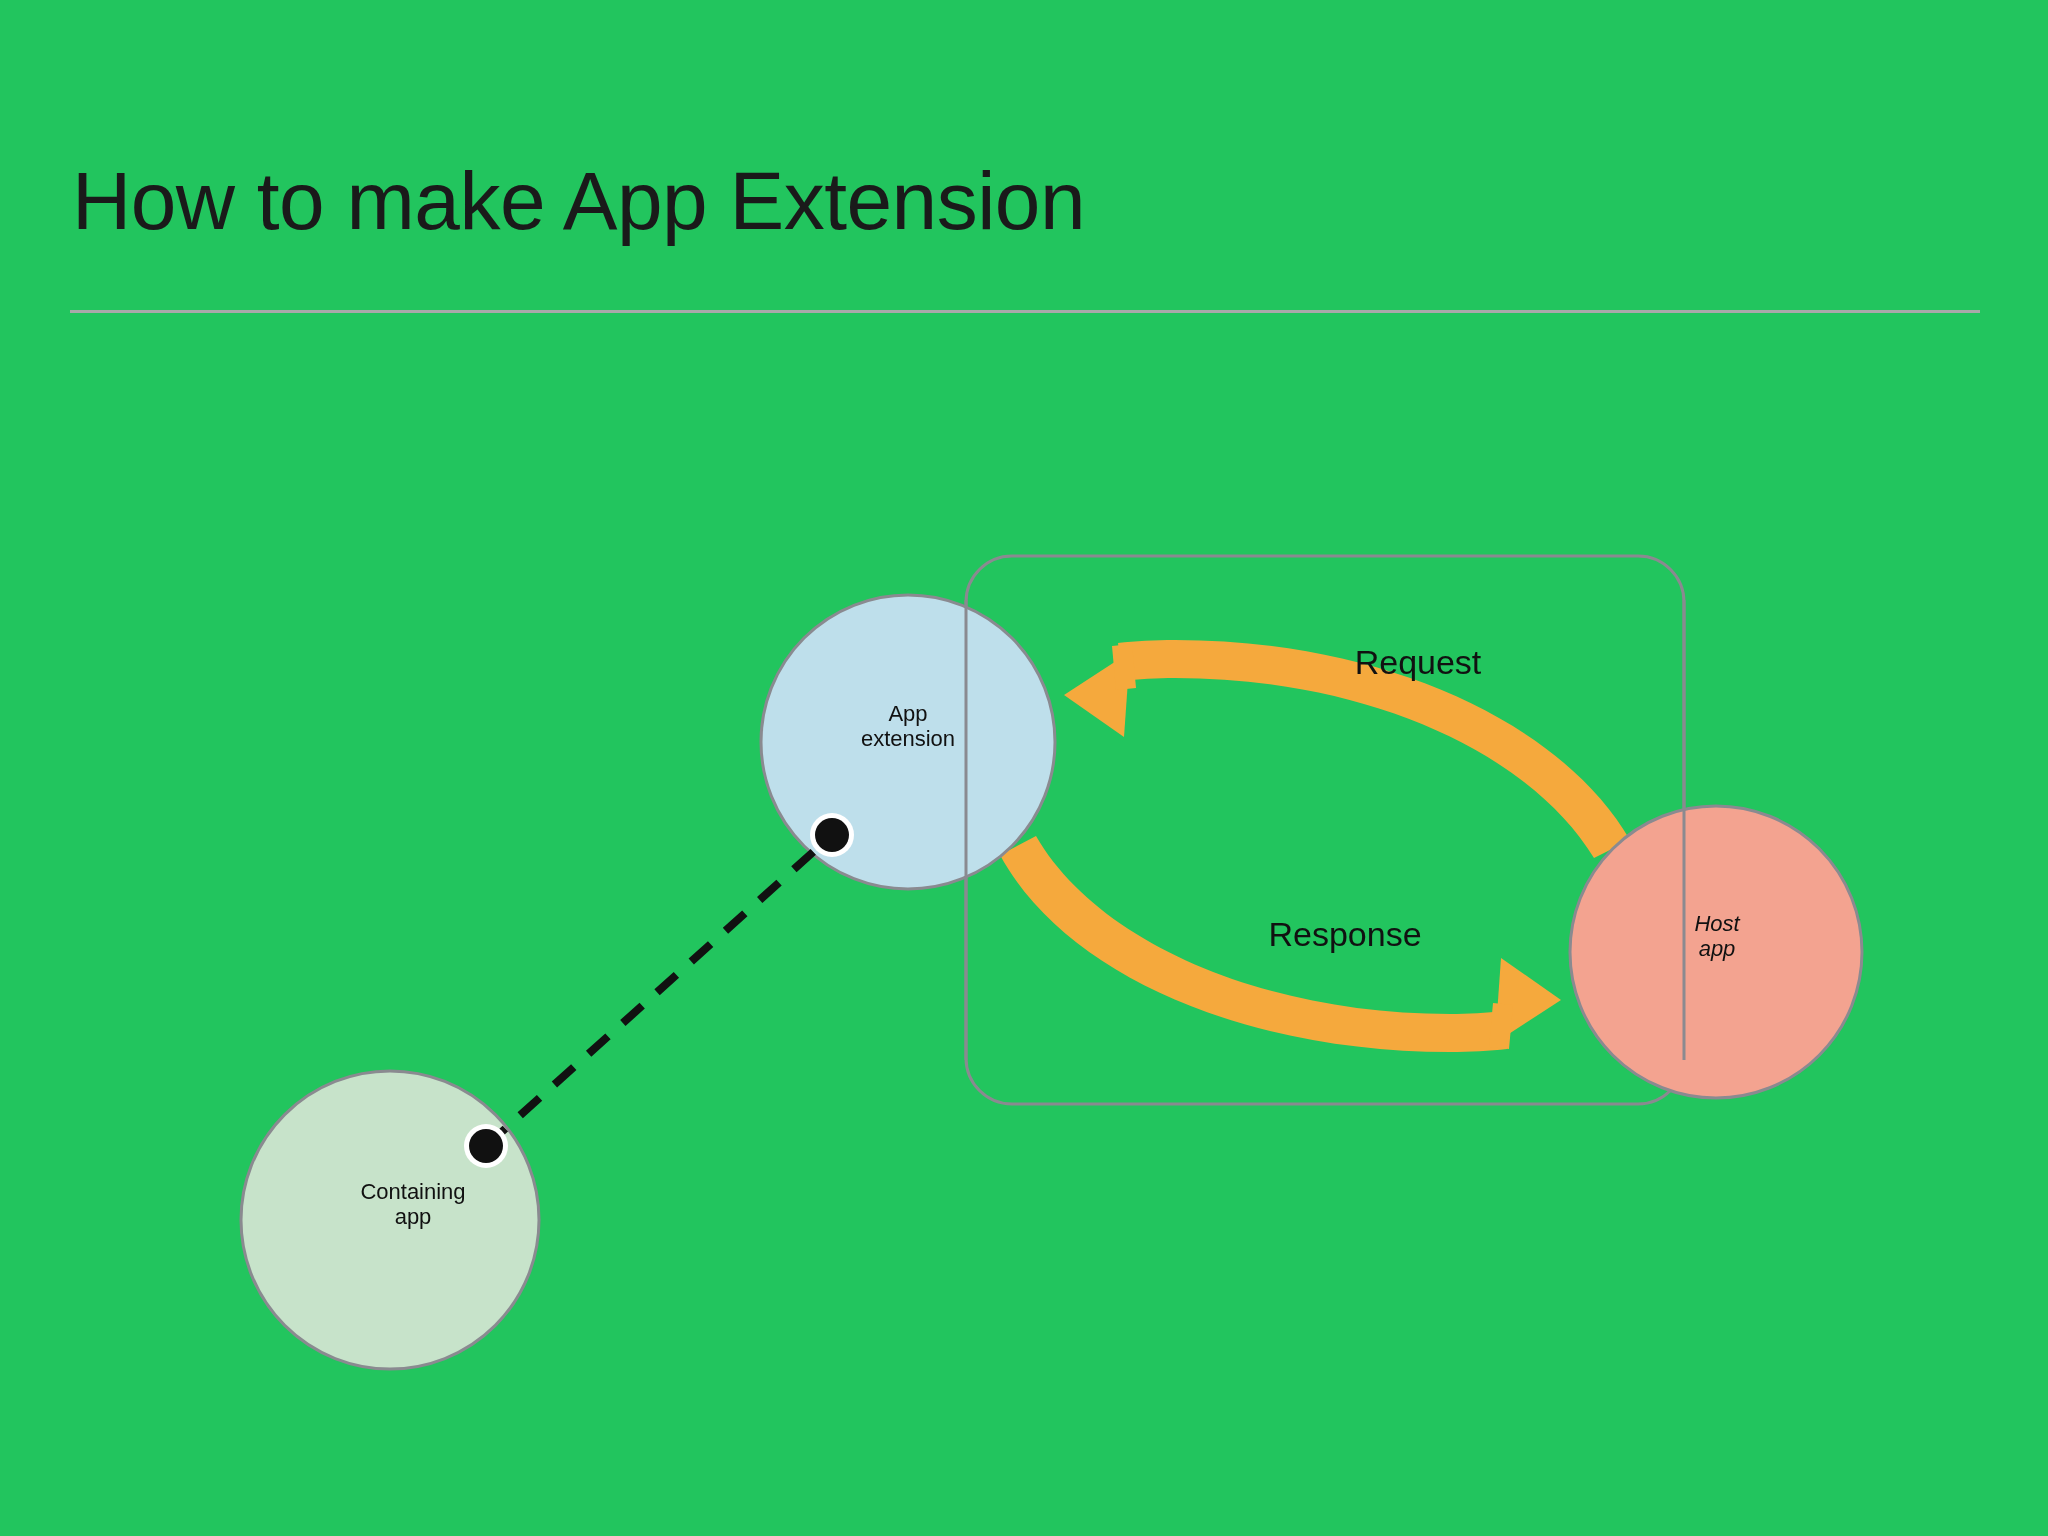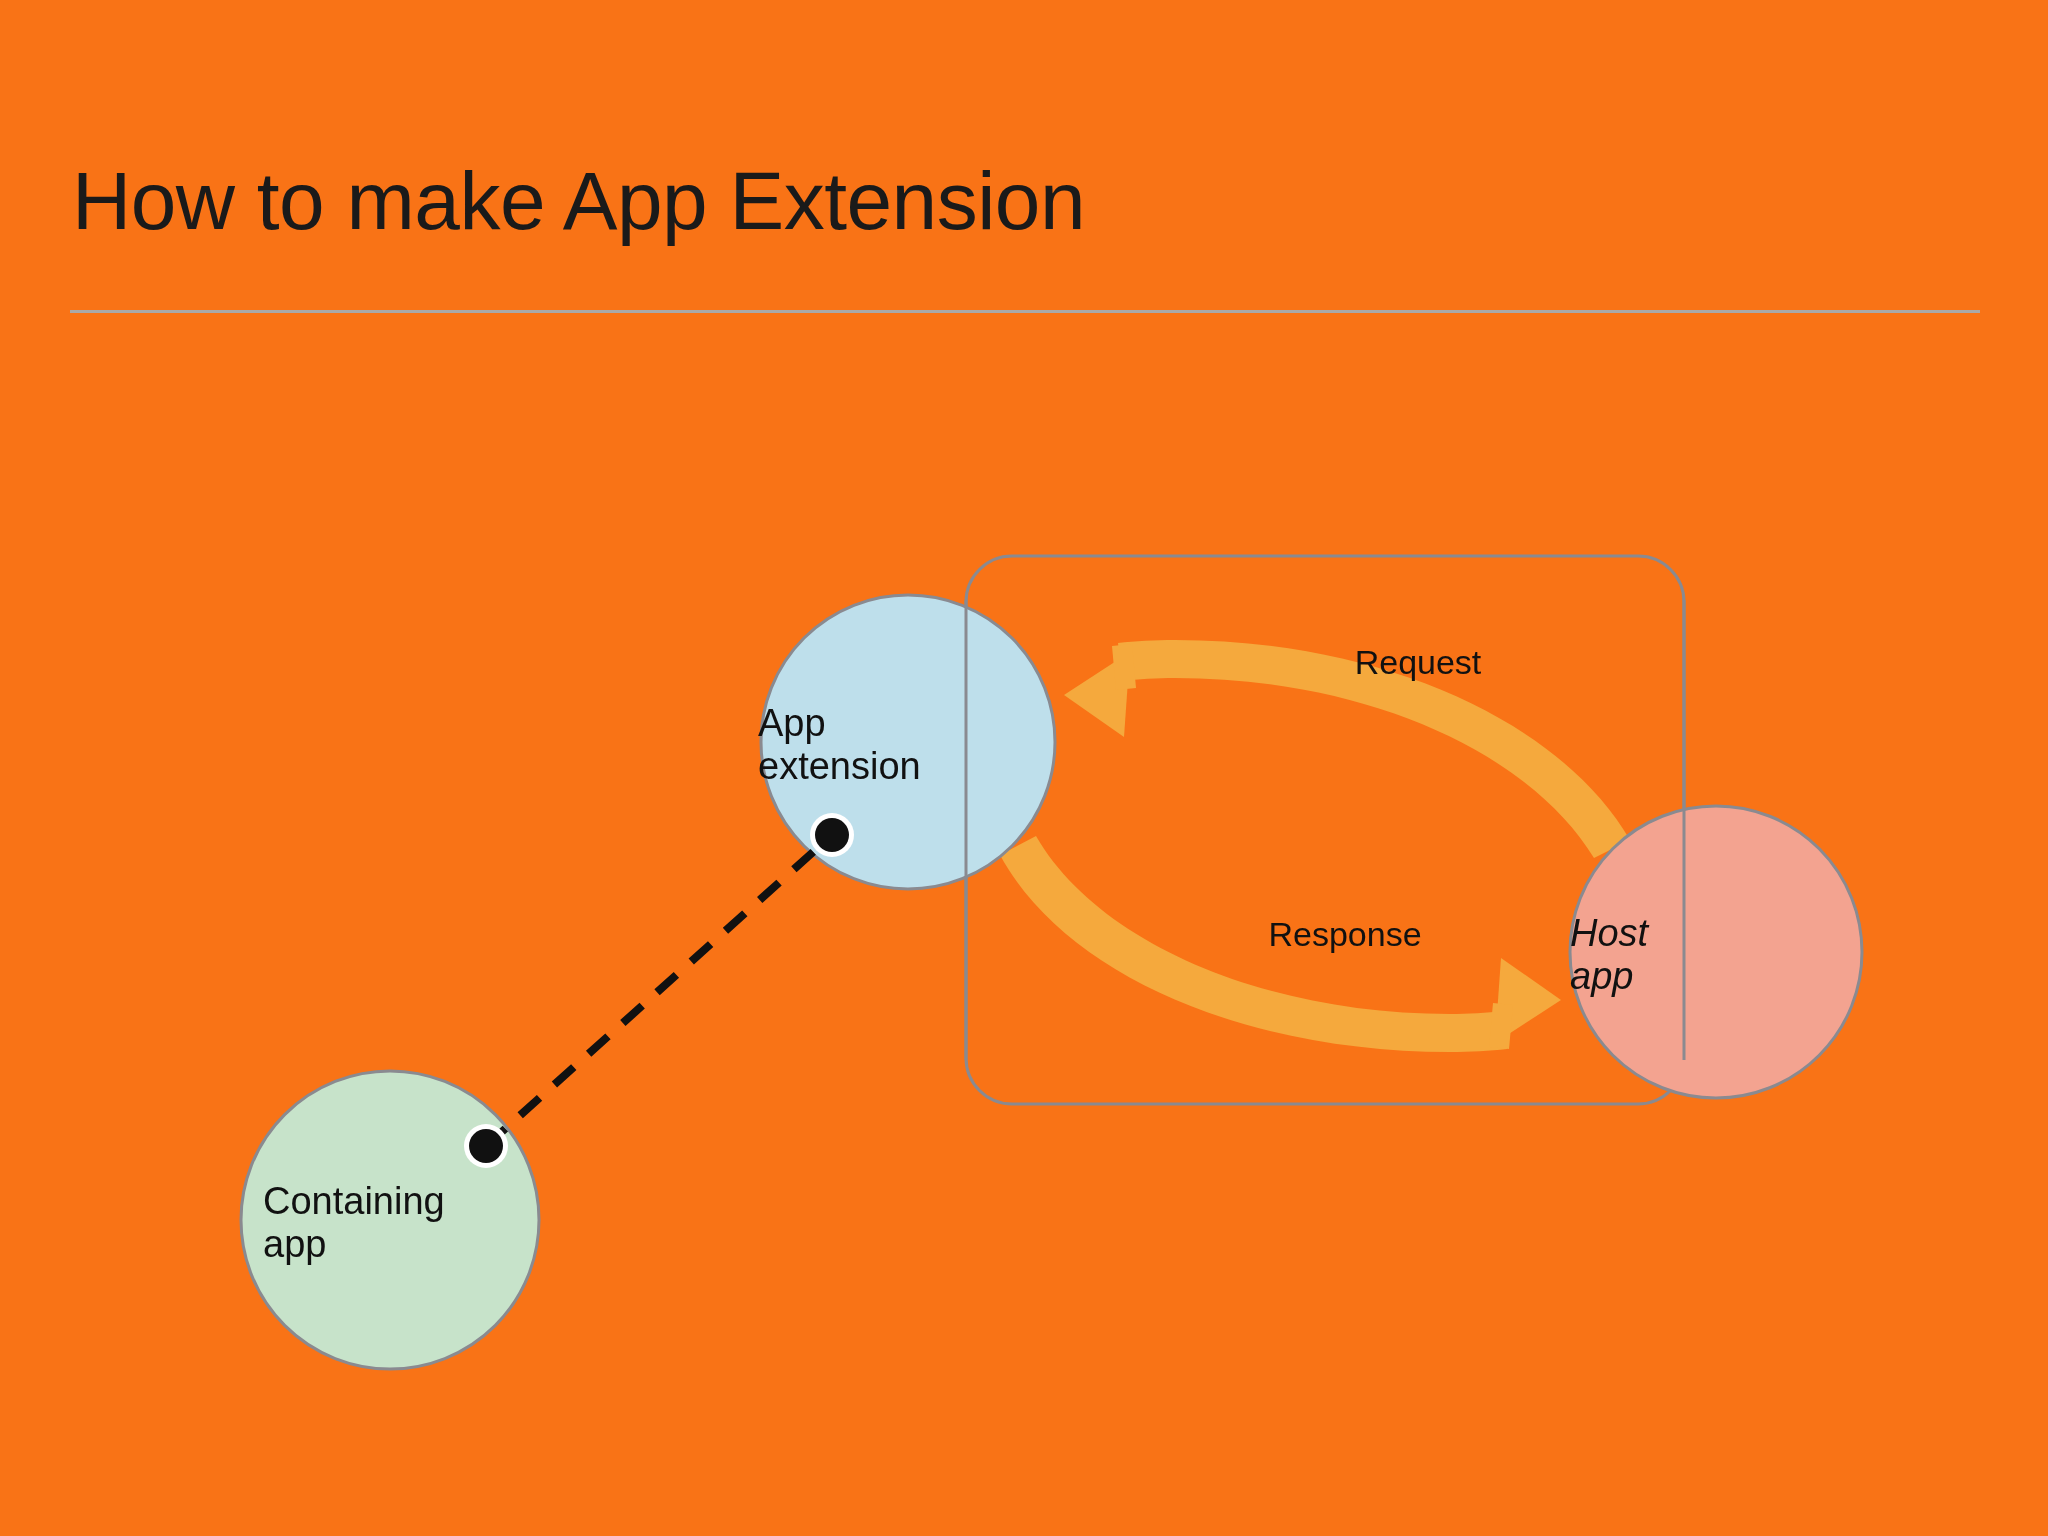"How to make App Extension" #slide { background: #f97316 -> #22c55e }
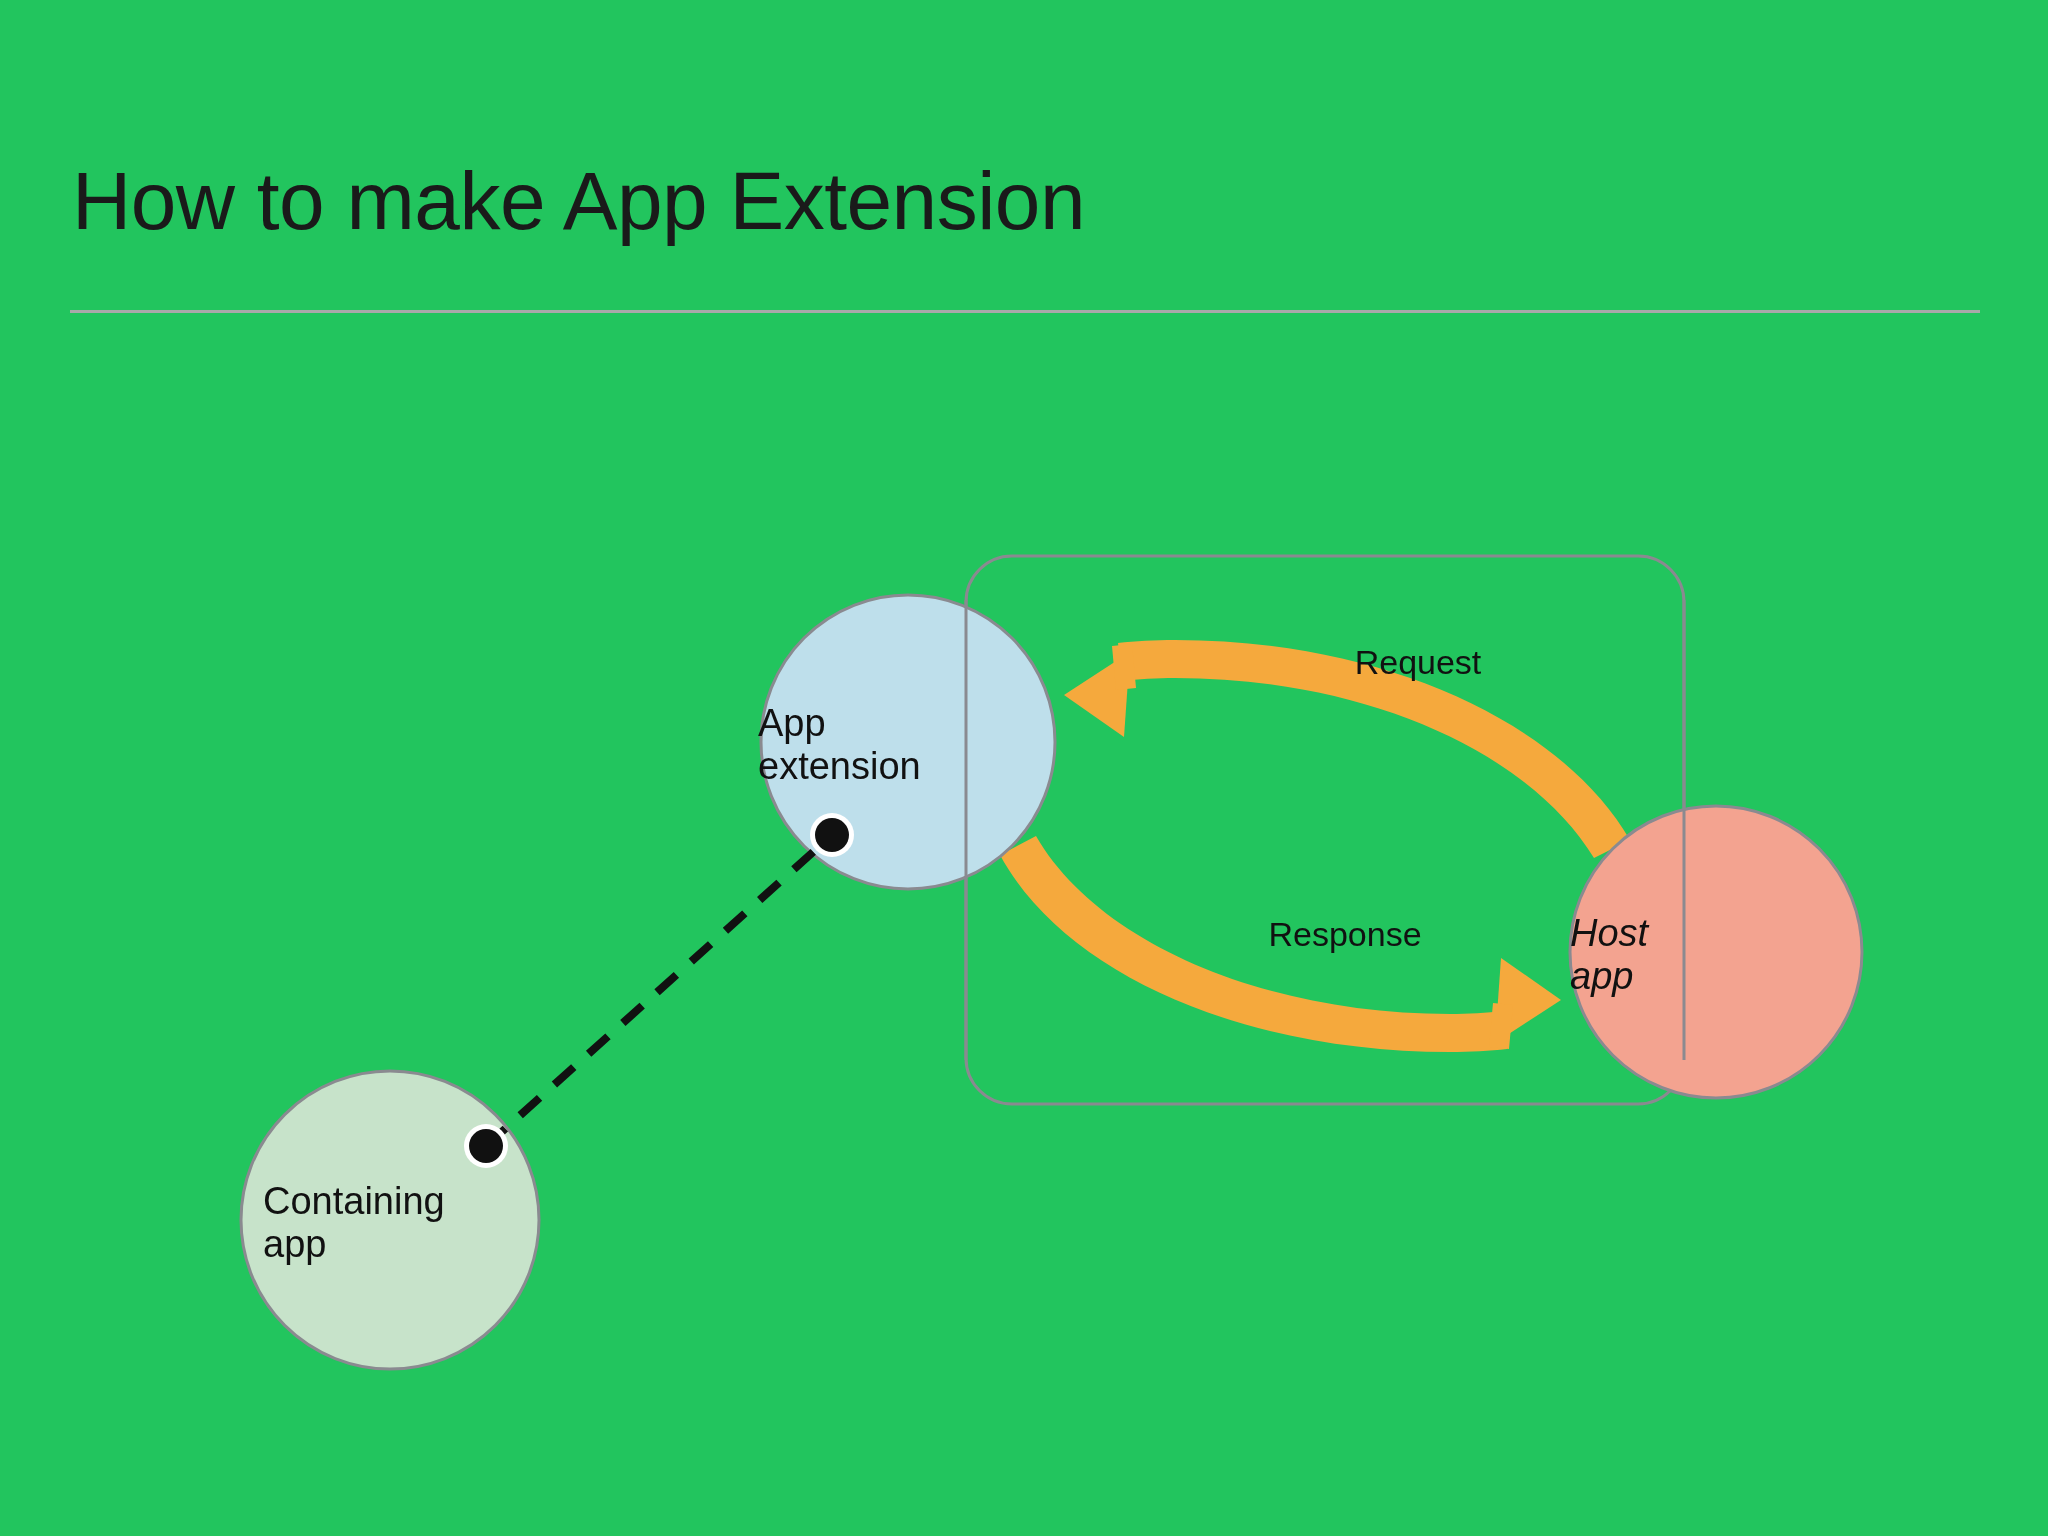"App" .node-label { font-size: 38px -> 22px; text-align: none -> center }
